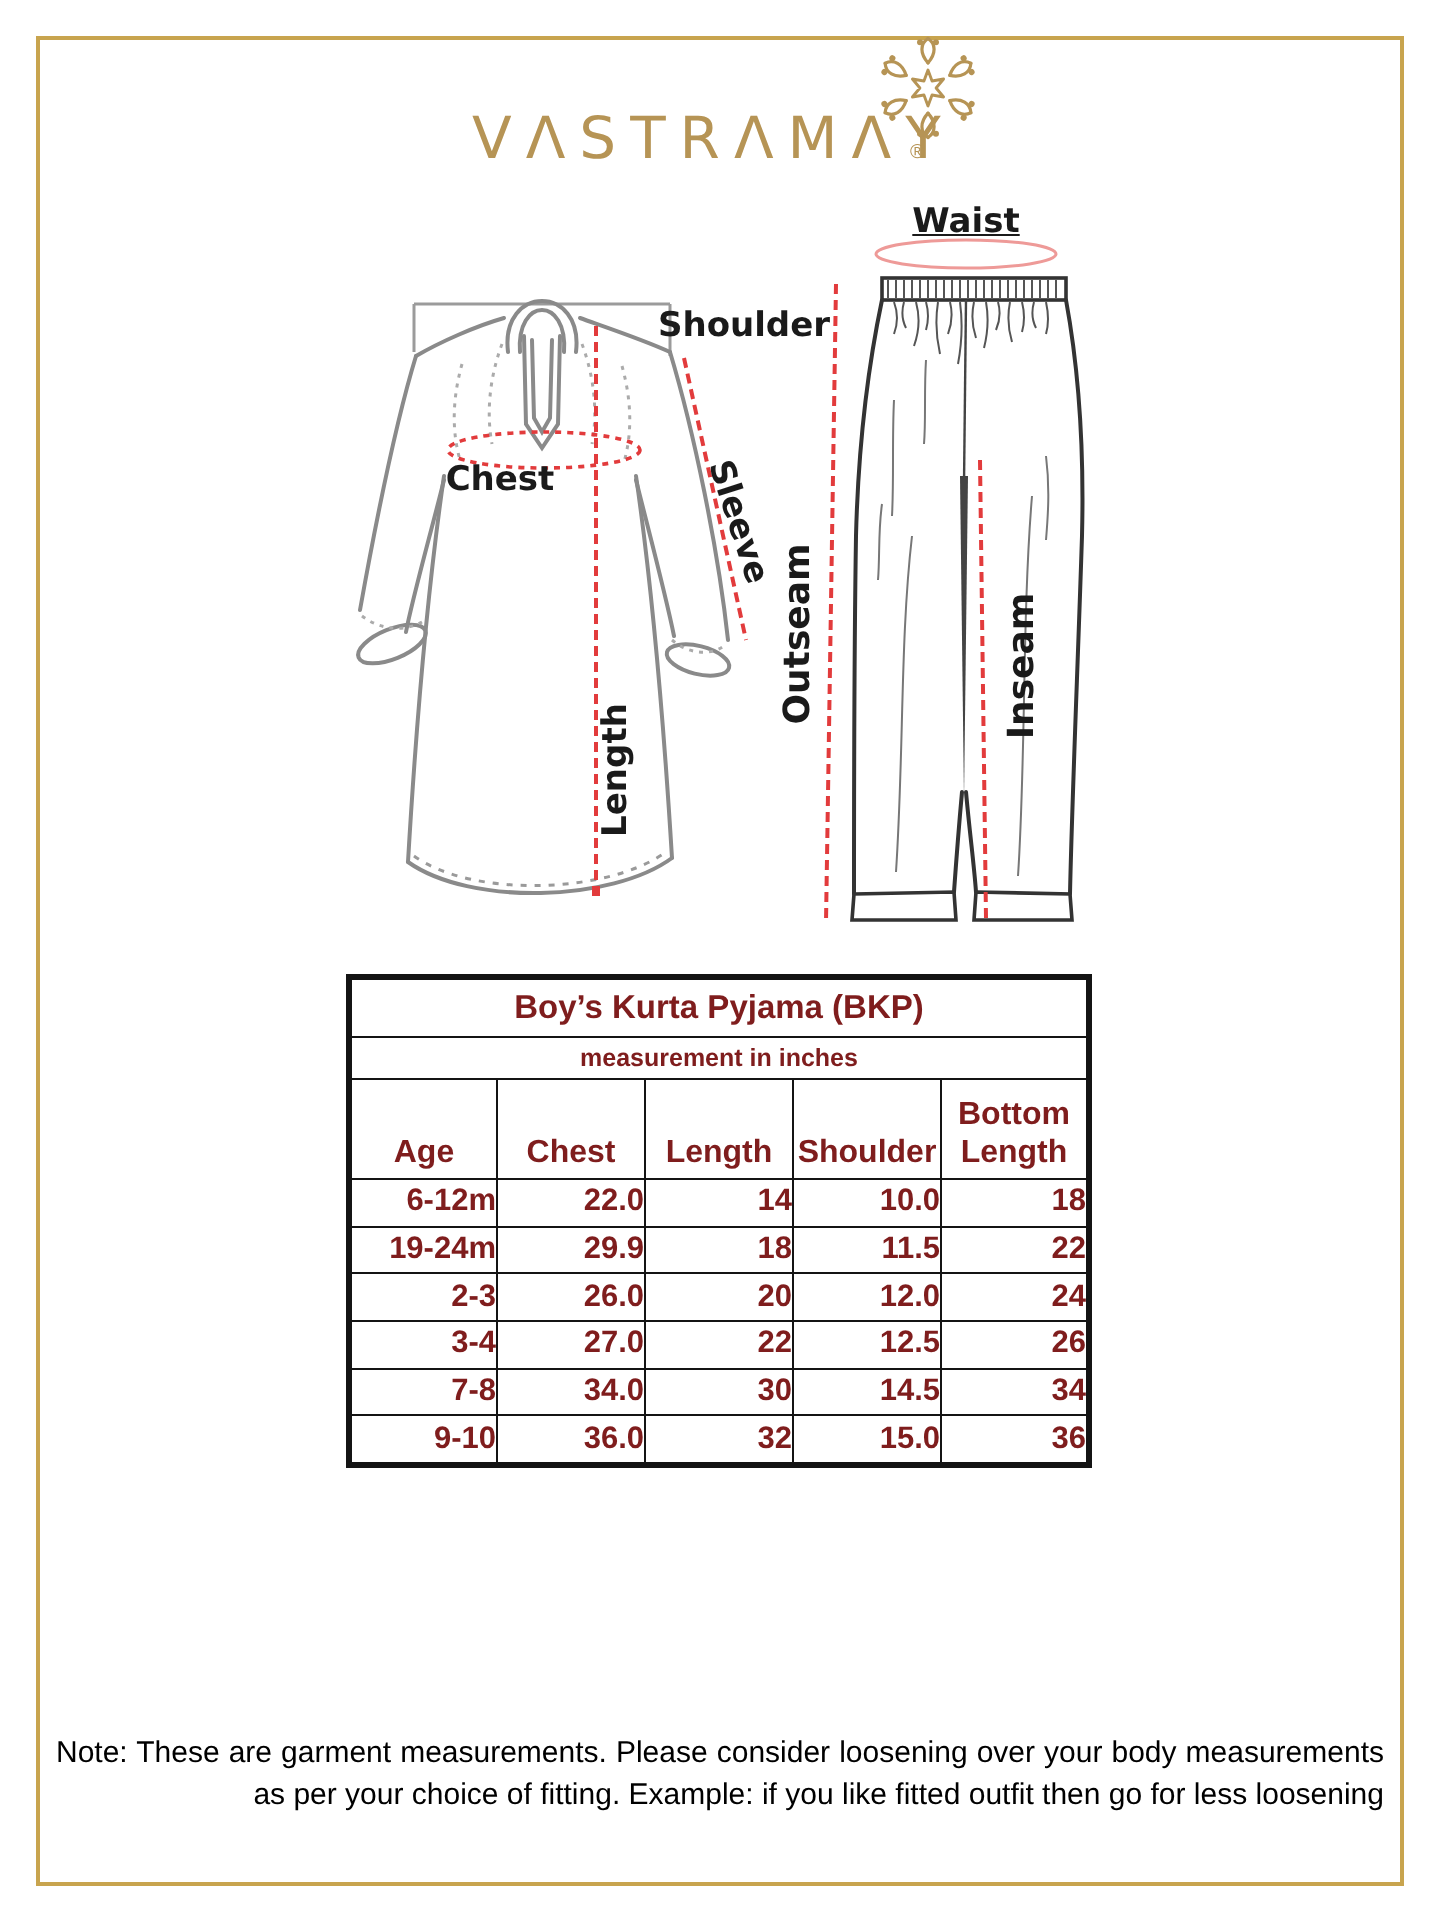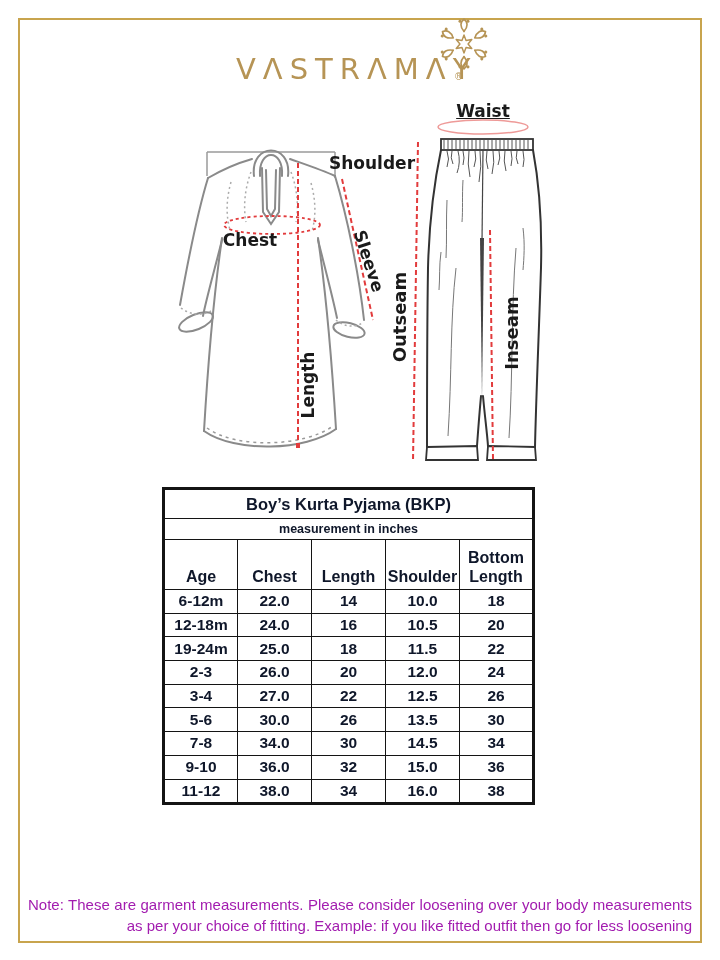"Boy’s Kurta Pyjama (BKP)" .size-table { color: #0f172a -> #7f1d1d; left: 162px -> 173px }
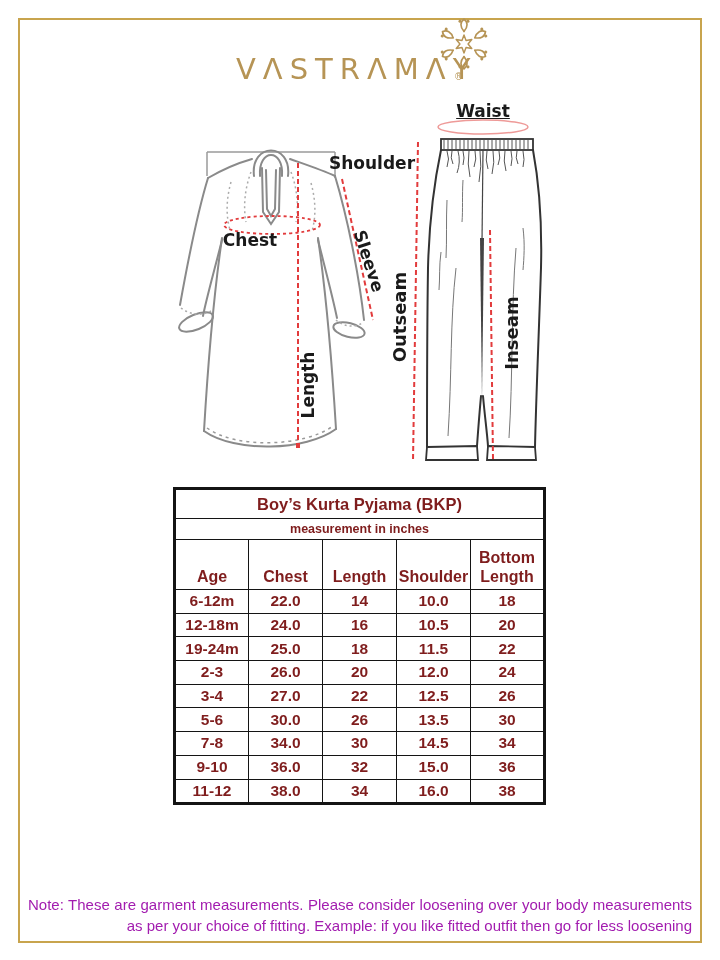"6-12m" .size-table tbody td { text-align: none -> right }
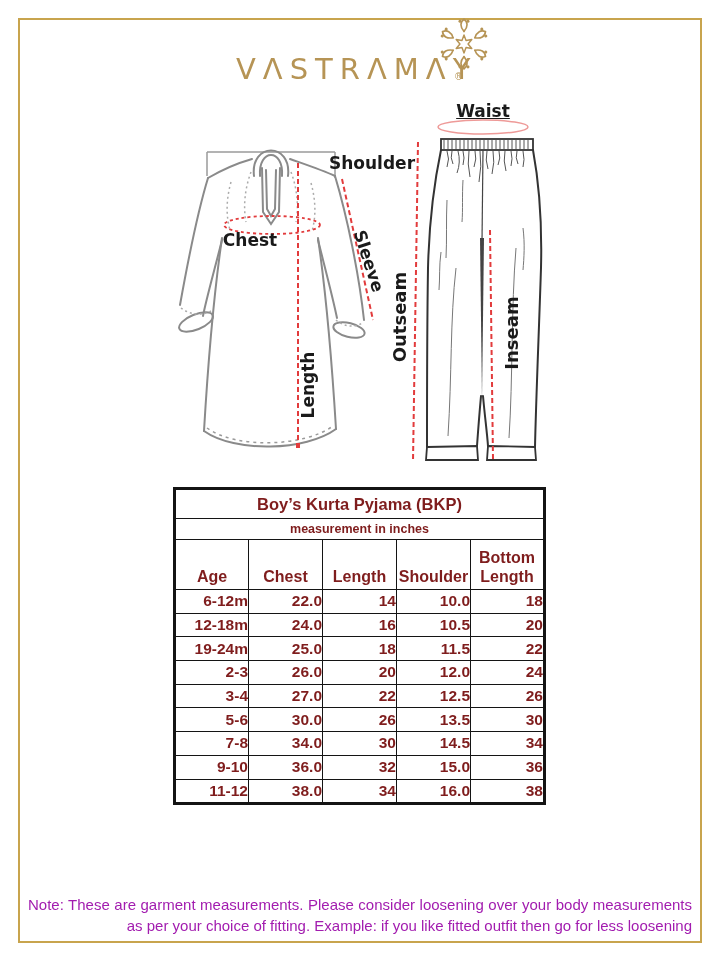"12-18m" tr { html: <tr> <td>12-18m</td> <td>24.0</td> <td>16</td> <td>10.5</td> <td>20</td> </tr> -> none }
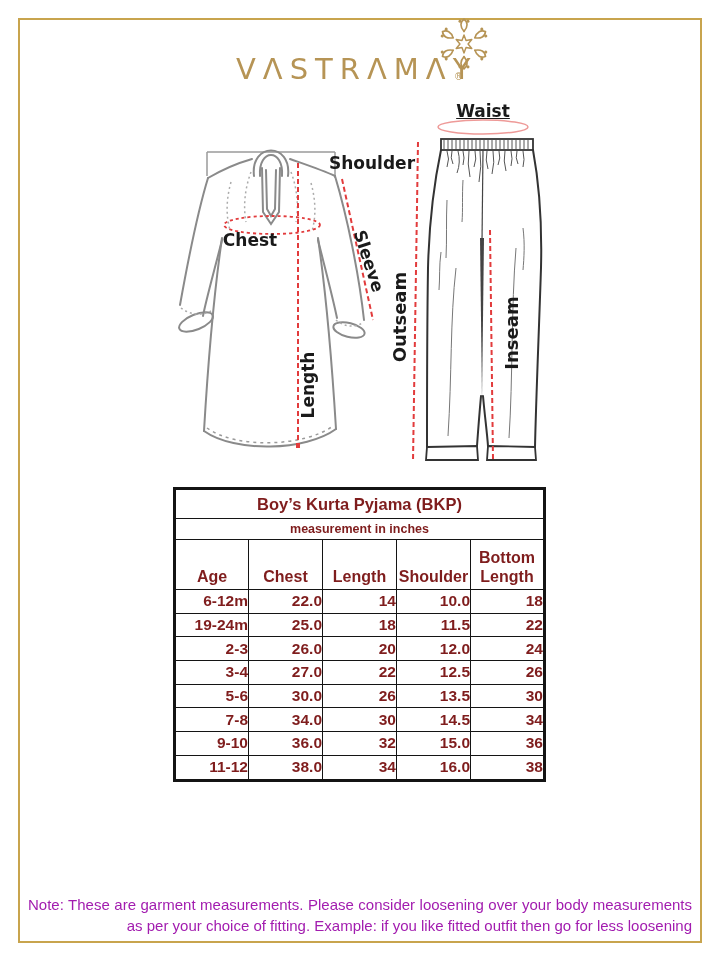"25.0" td { text: 25.0 -> 29.9 }
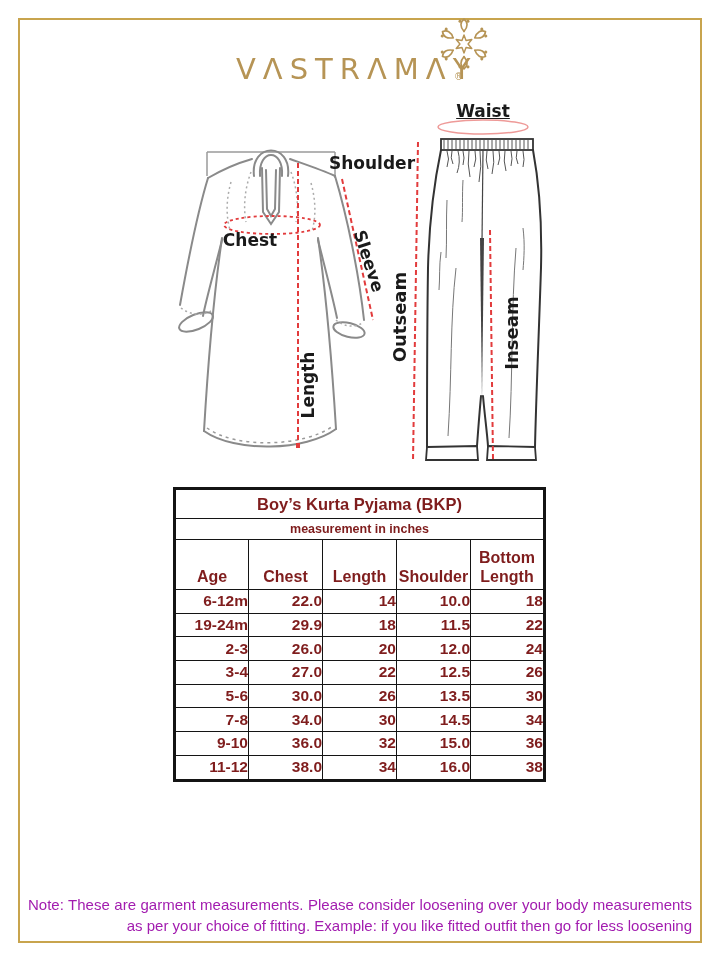"5-6" tr { html: <tr> <td>5-6</td> <td>30.0</td> <td>26</td> <td>13.5</td> <td>30</td> </tr> -> none }
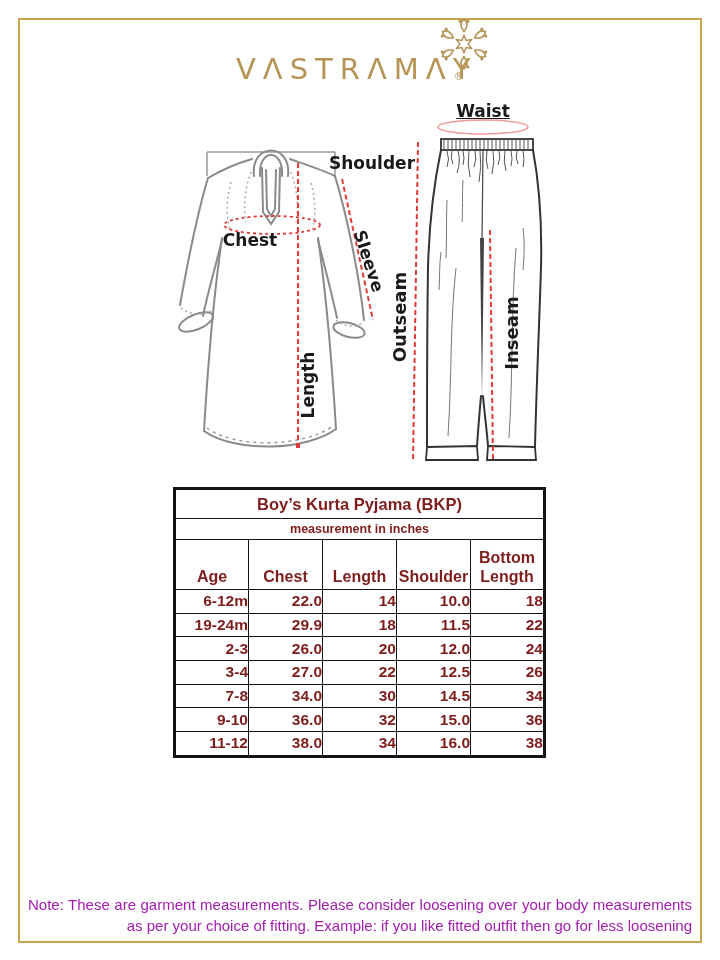"11-12" tr { html: <tr> <td>11-12</td> <td>38.0</td> <td>34</td> <td>16.0</td> <td>38</td> </tr> -> none }
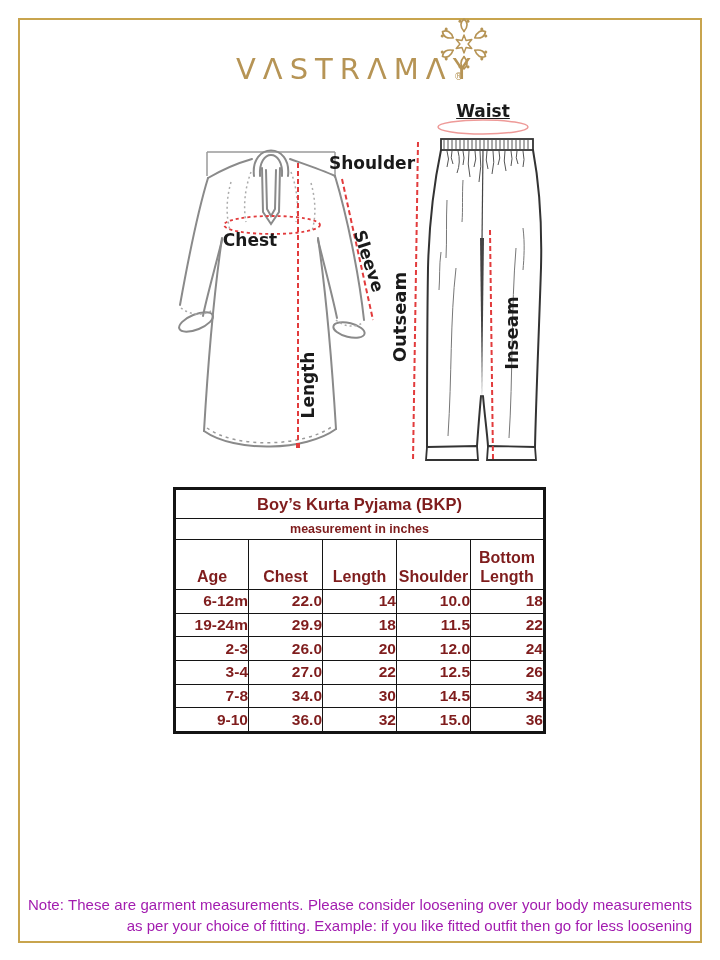"Note: These are garment measurements." .note { color: #a21caf -> #000000; margin-top: 28px -> none }
